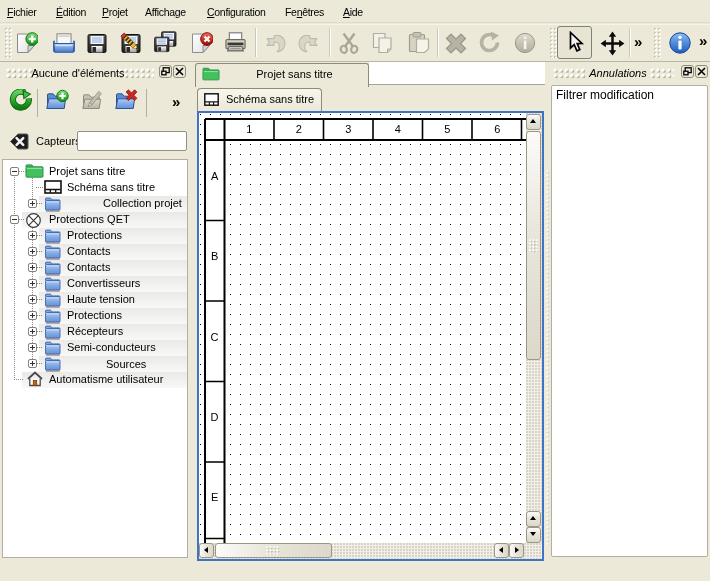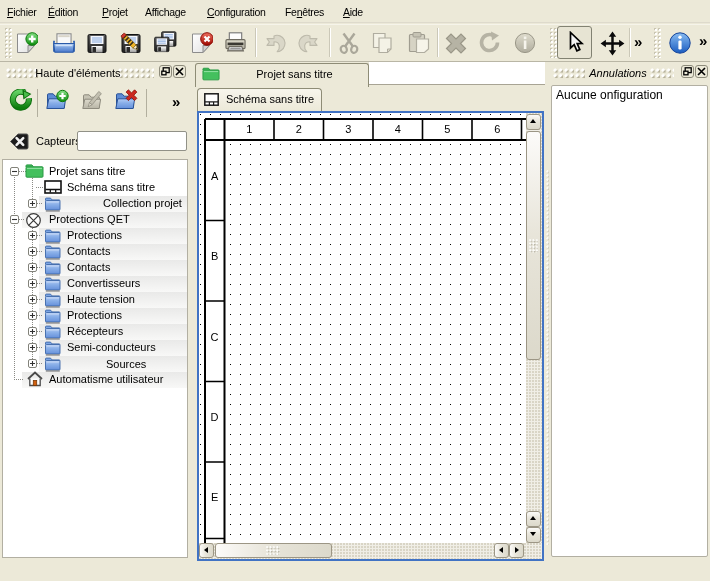"Édition" span { left: 48px -> 56px }
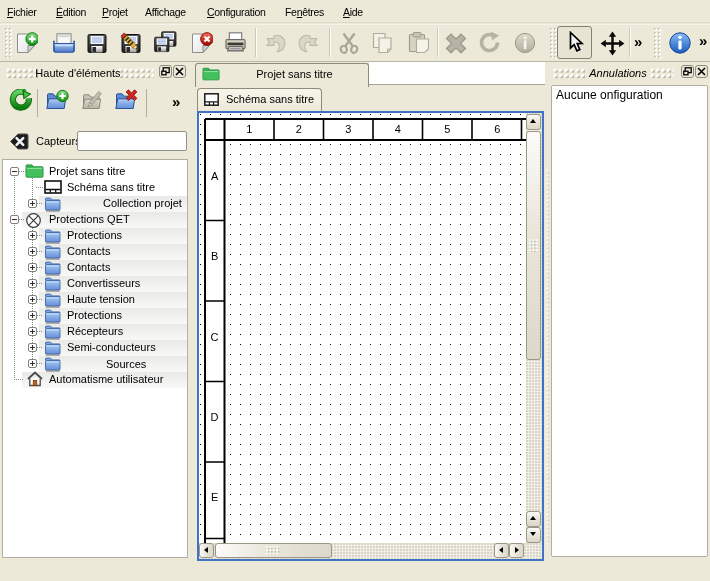"Haute d'éléments" div.abs { text: Haute -> Aucune }
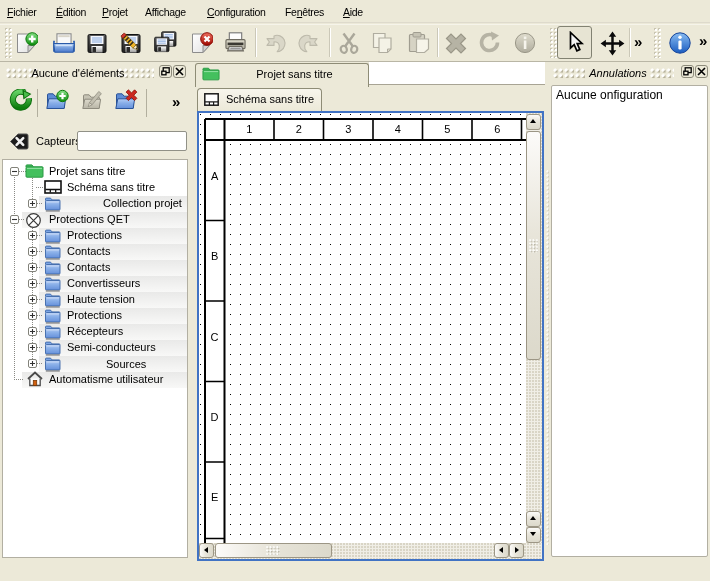"Aucune onfiguration" div { text: Aucune onfiguration -> Filtrer modification }
